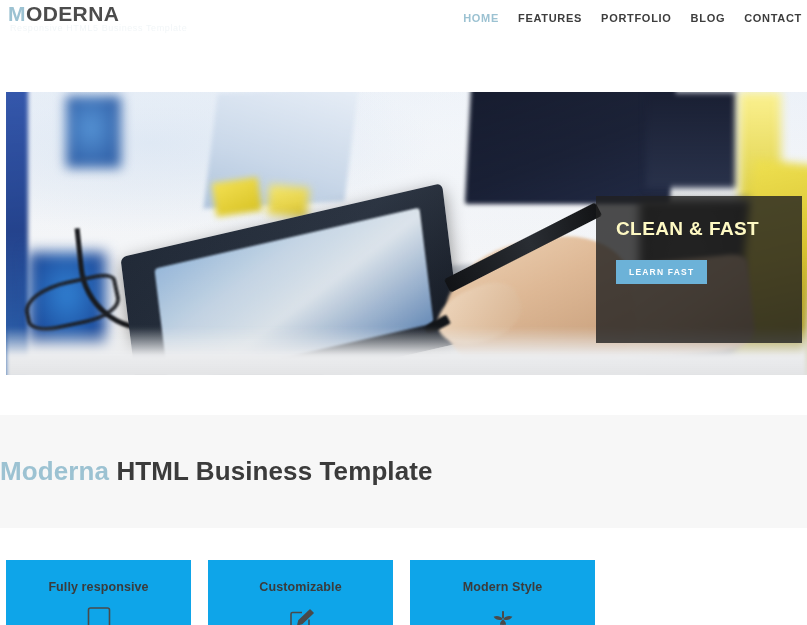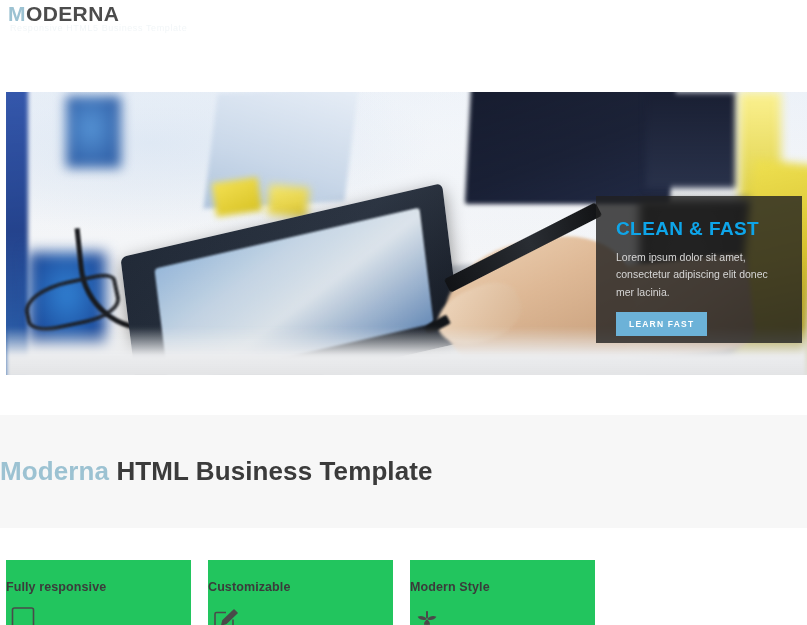"HOME" nav.main-nav { html: none -> <nav> <a>HOME</a> <a>FEATURES</a> <a>PORTFOLIO</a> <a>BLOG</a> <a>CONTACT</a> </nav> }
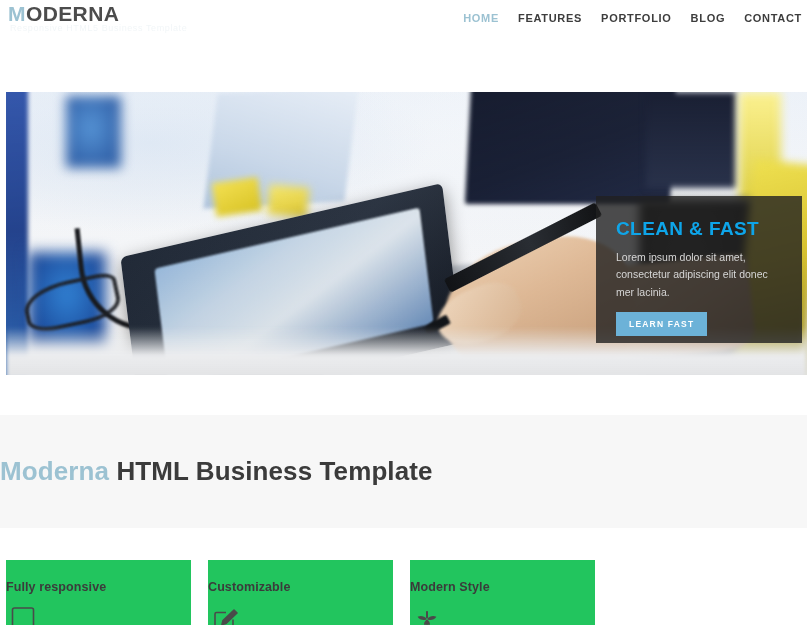"CLEAN & FAST" .caption-title { color: #0ea5e9 -> #fef9c3 }
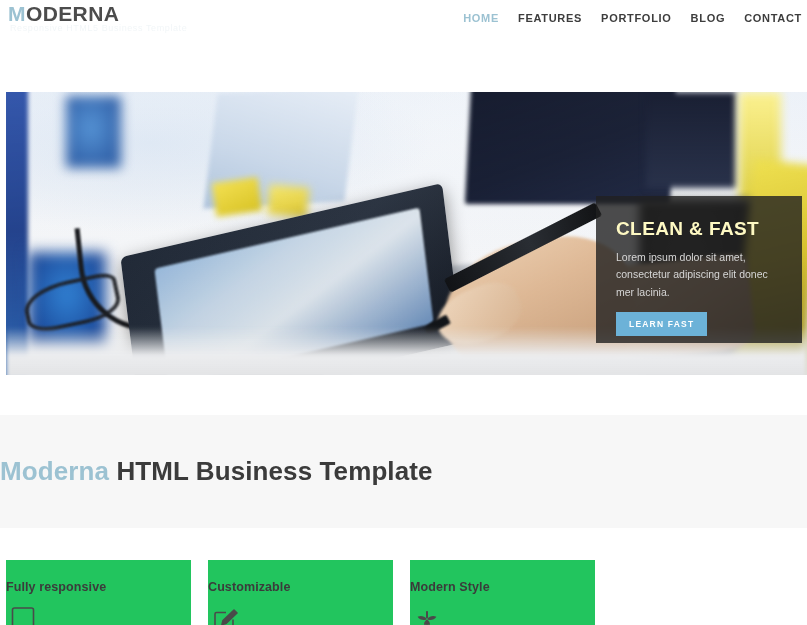"Lorem ipsum dolor sit amet," div.caption-text { html: <div>Lorem ipsum dolor sit amet, consectetur adipiscing elit donec mer lacinia.</div> -> none }
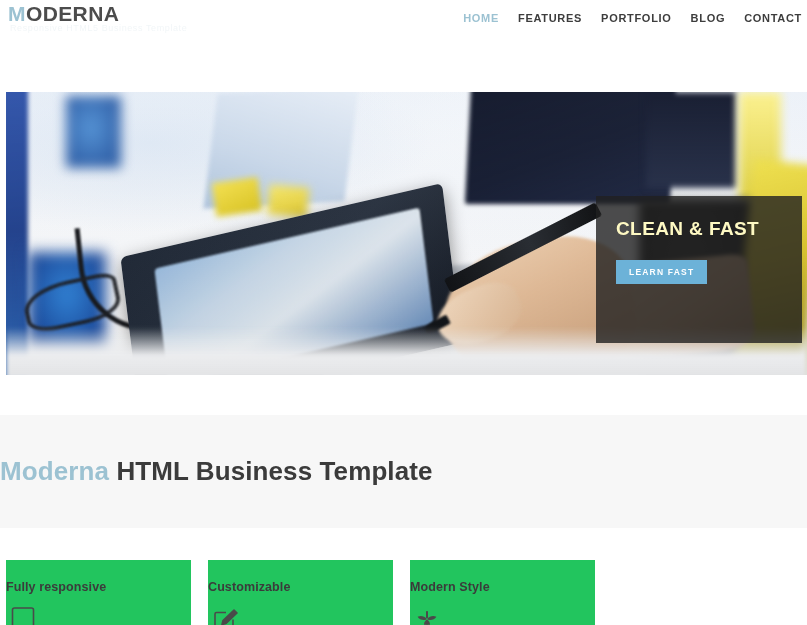"Fully responsive" .feature-card { align-items: flex-start -> center; background: #22c55e -> #0ea5e9 }
